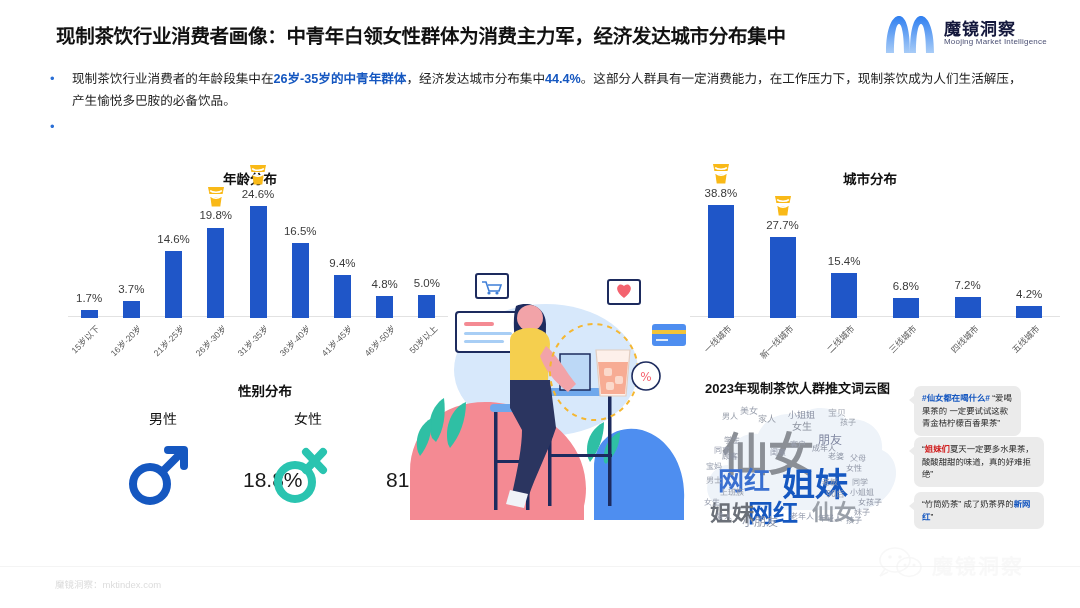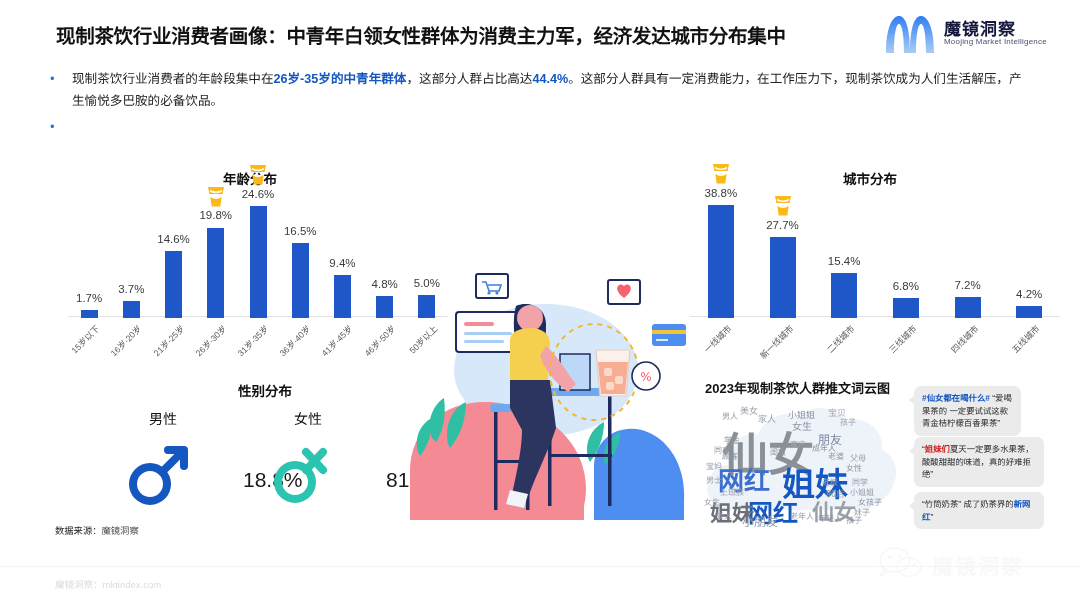"，这部分人群占比高达" span { text: 这部分人群占比高达 -> 经济发达城市分布集中 }
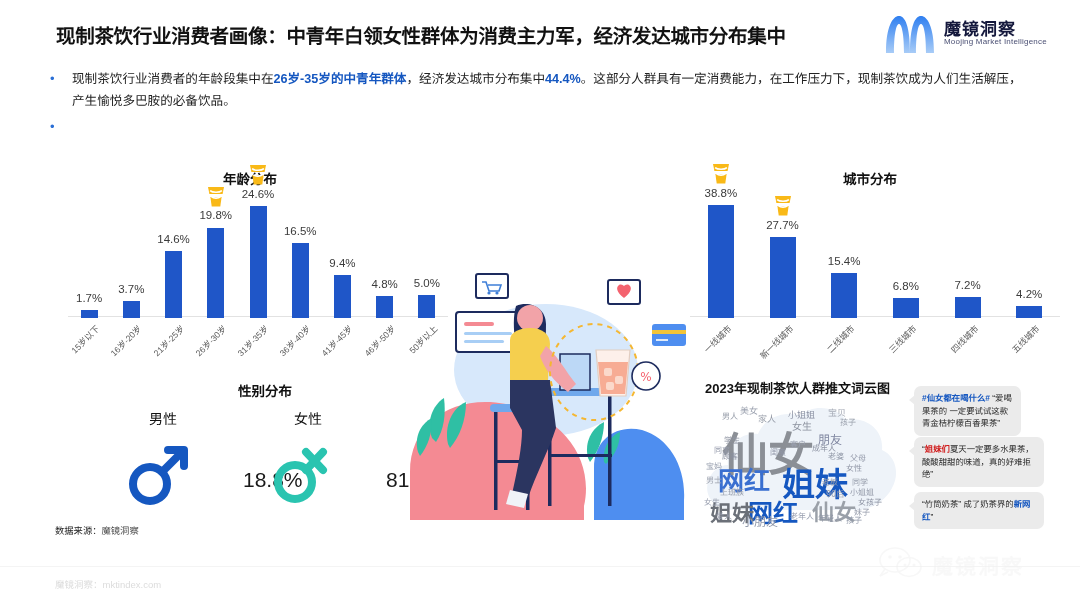"数据来源：魔镜洞察" div { html: <div> <span>数据来源：</span><span>魔镜洞察</span> </div> -> none }
